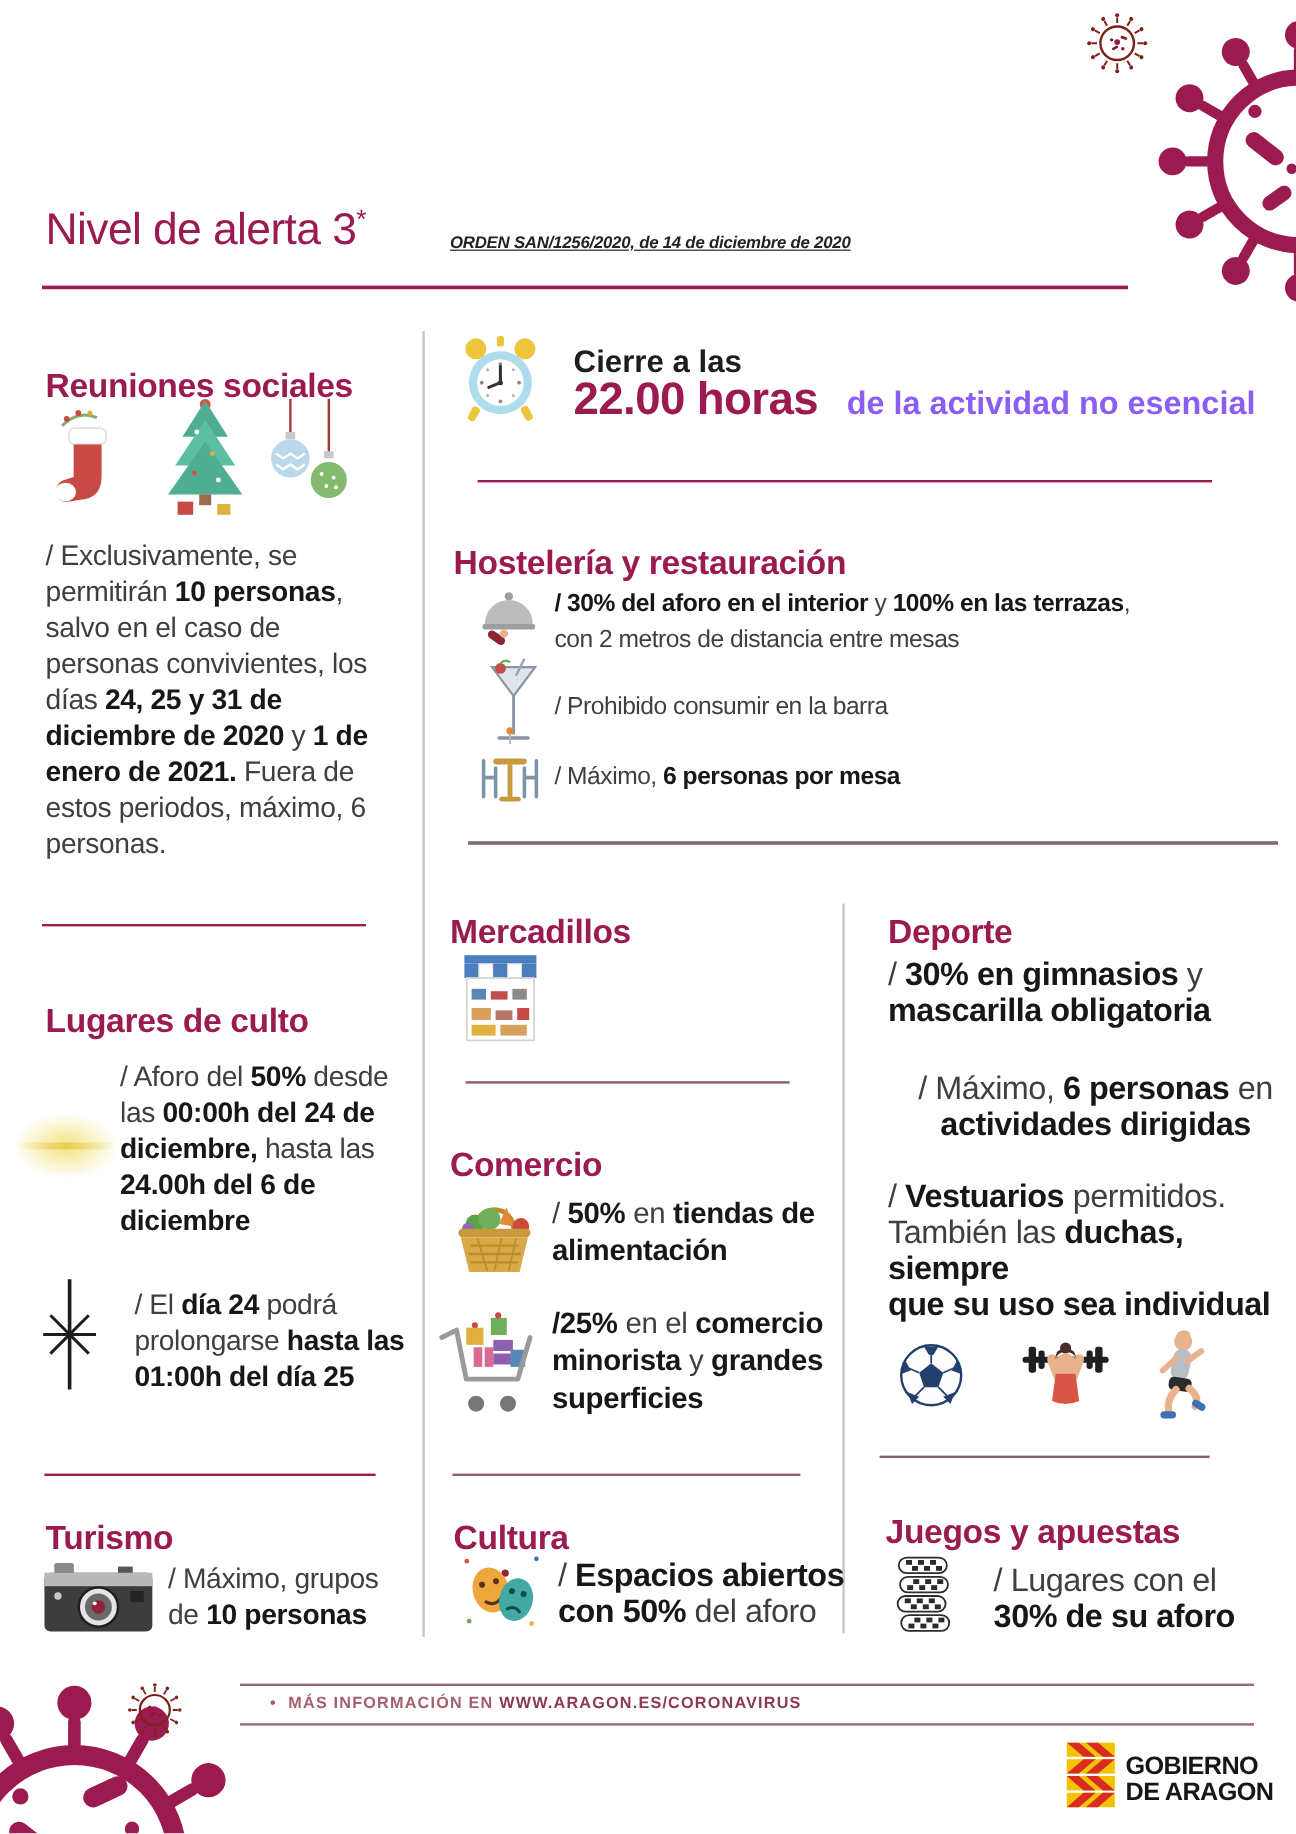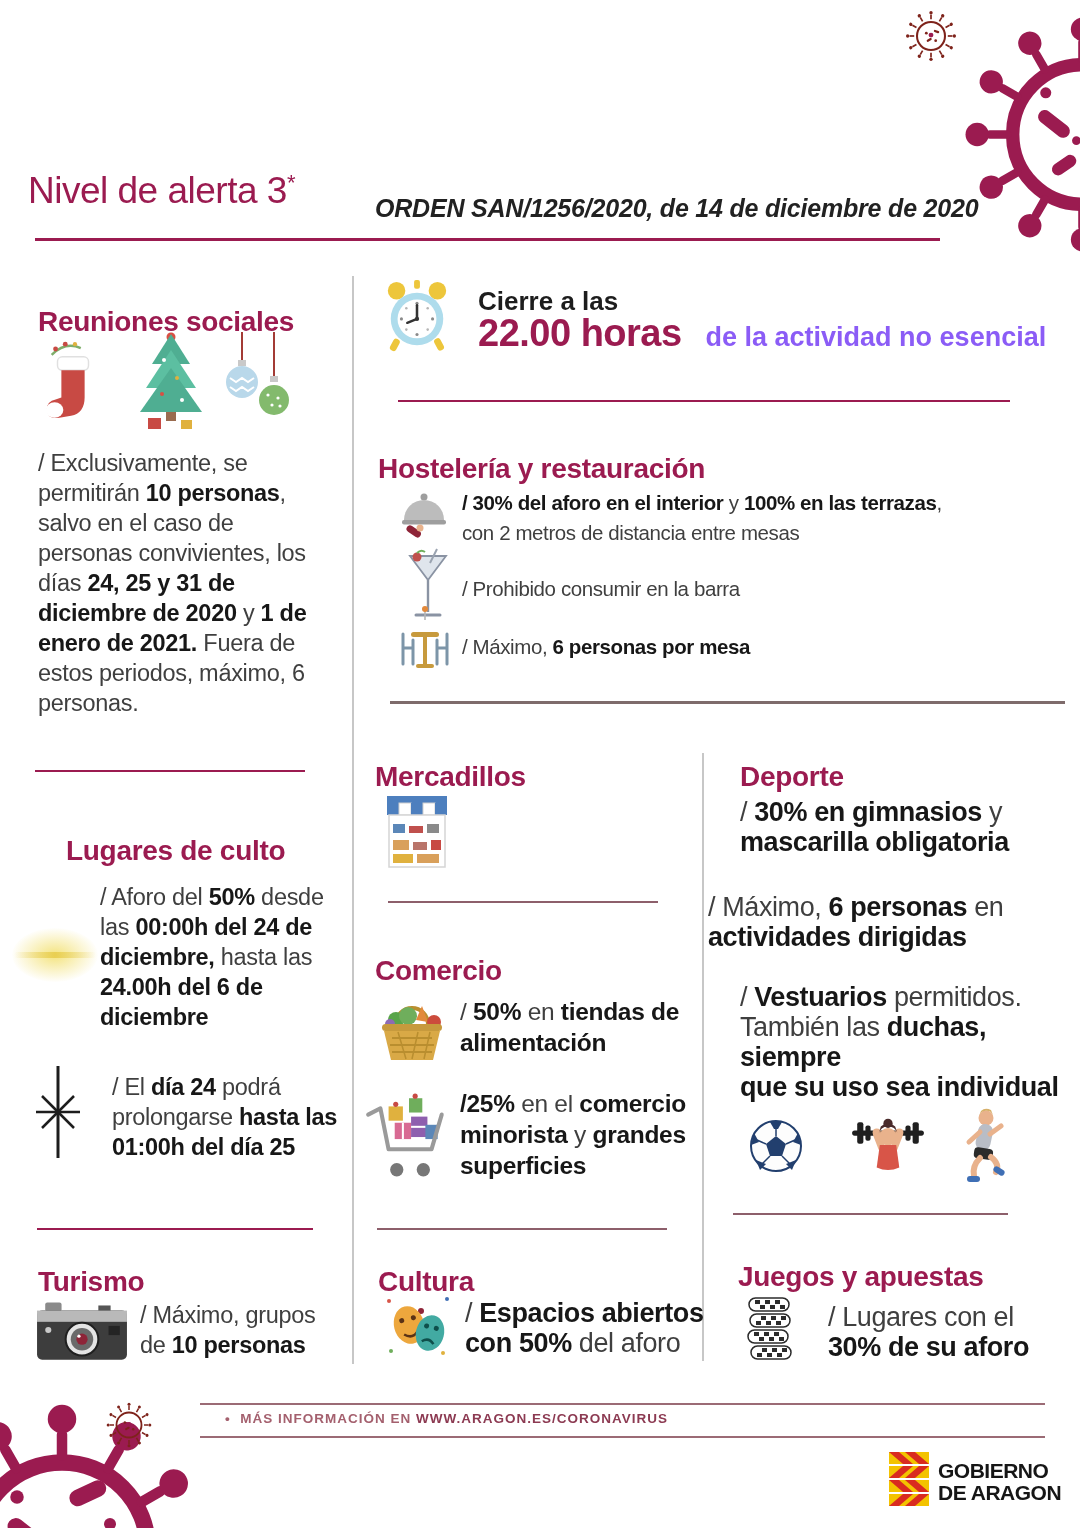"Nivel de alerta 3*" div.abs { left: 28px -> 38px }
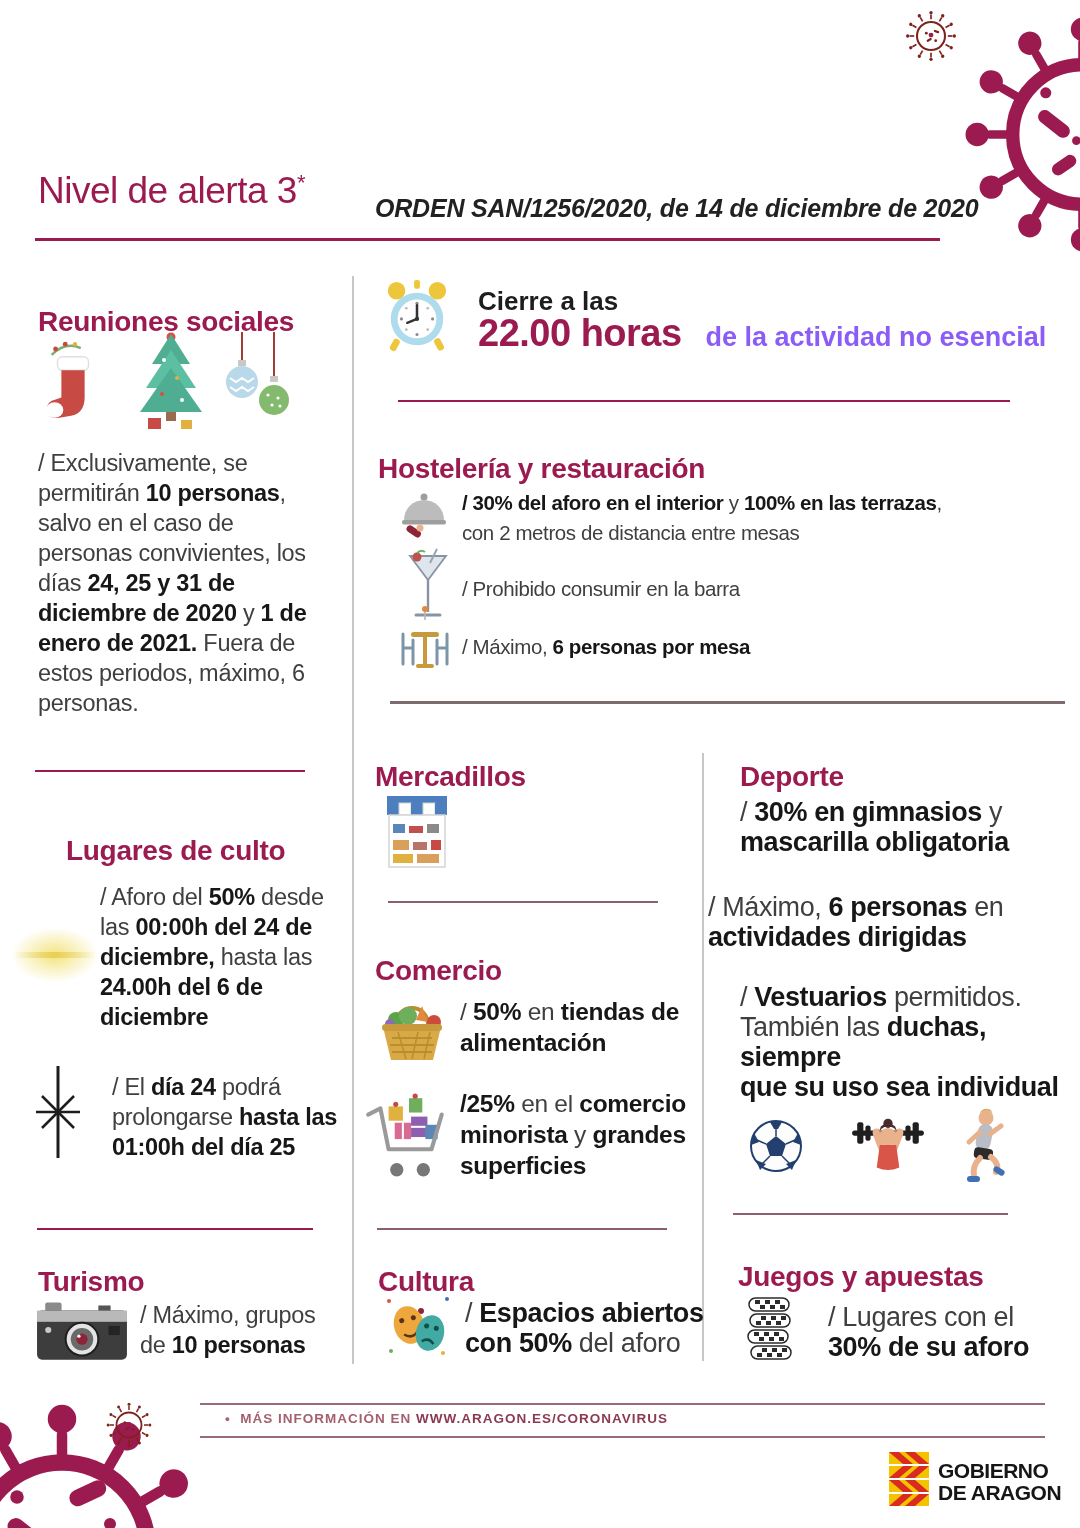"ORDEN SAN/1256/2020, de 14 de" .orden { font-size: 25px -> 14px; text-decoration: none -> underline }
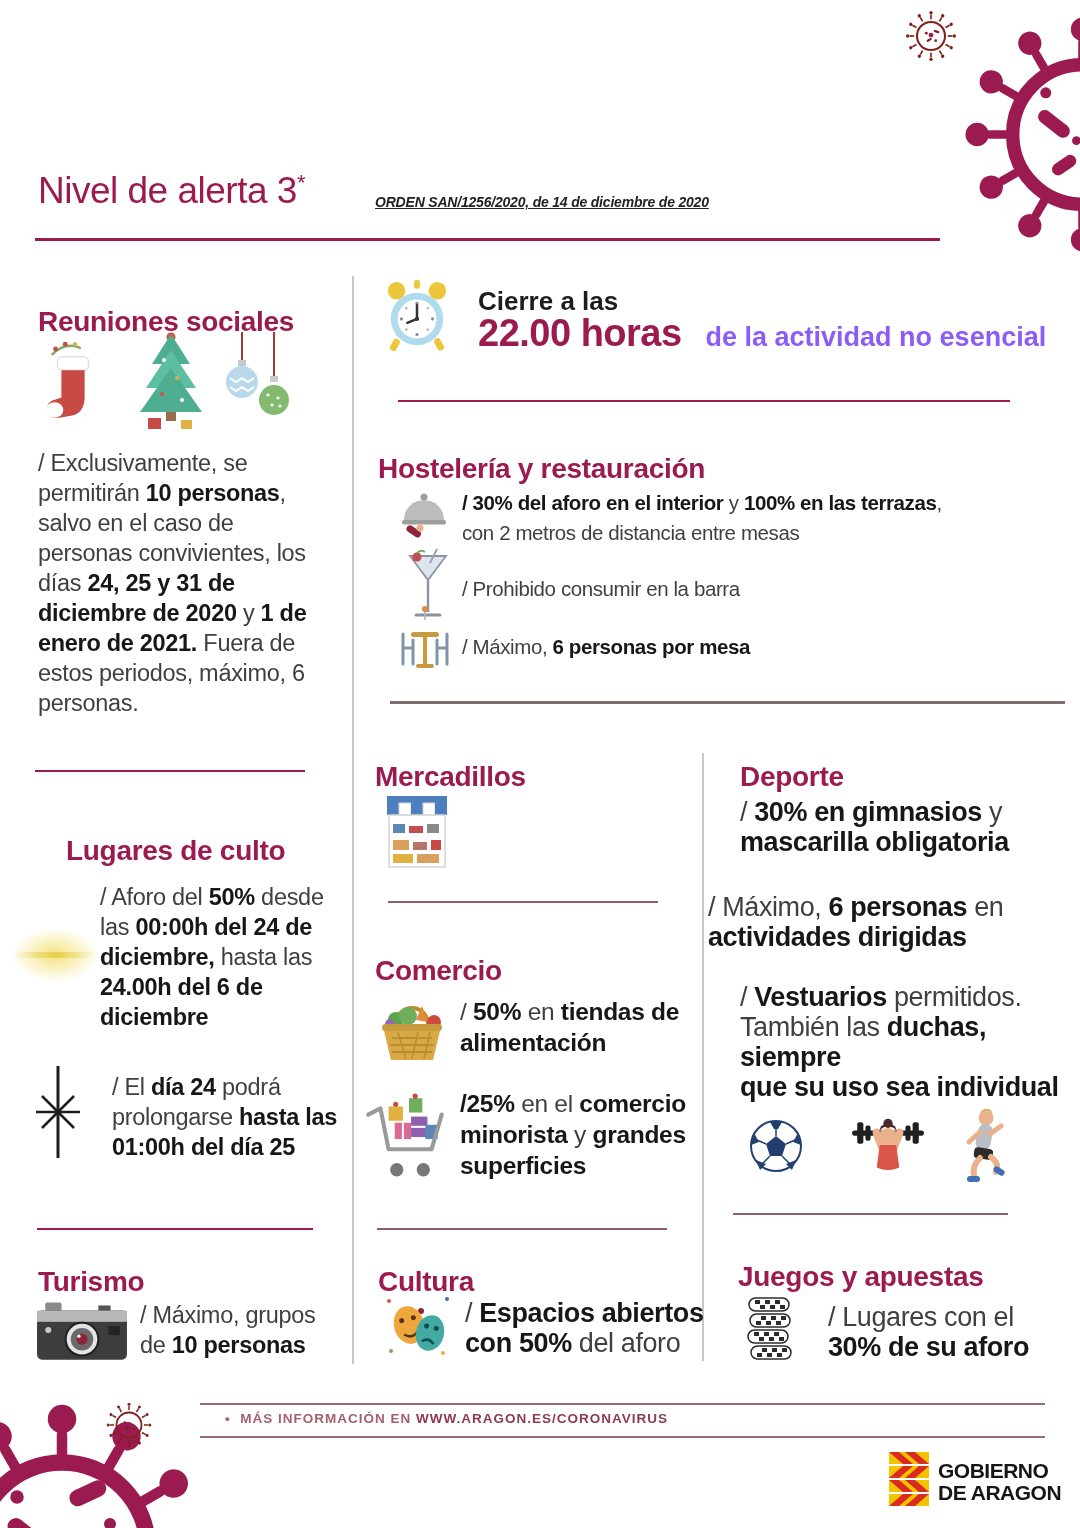"Lugares de culto" h2.abs { margin-left: 28px -> none }
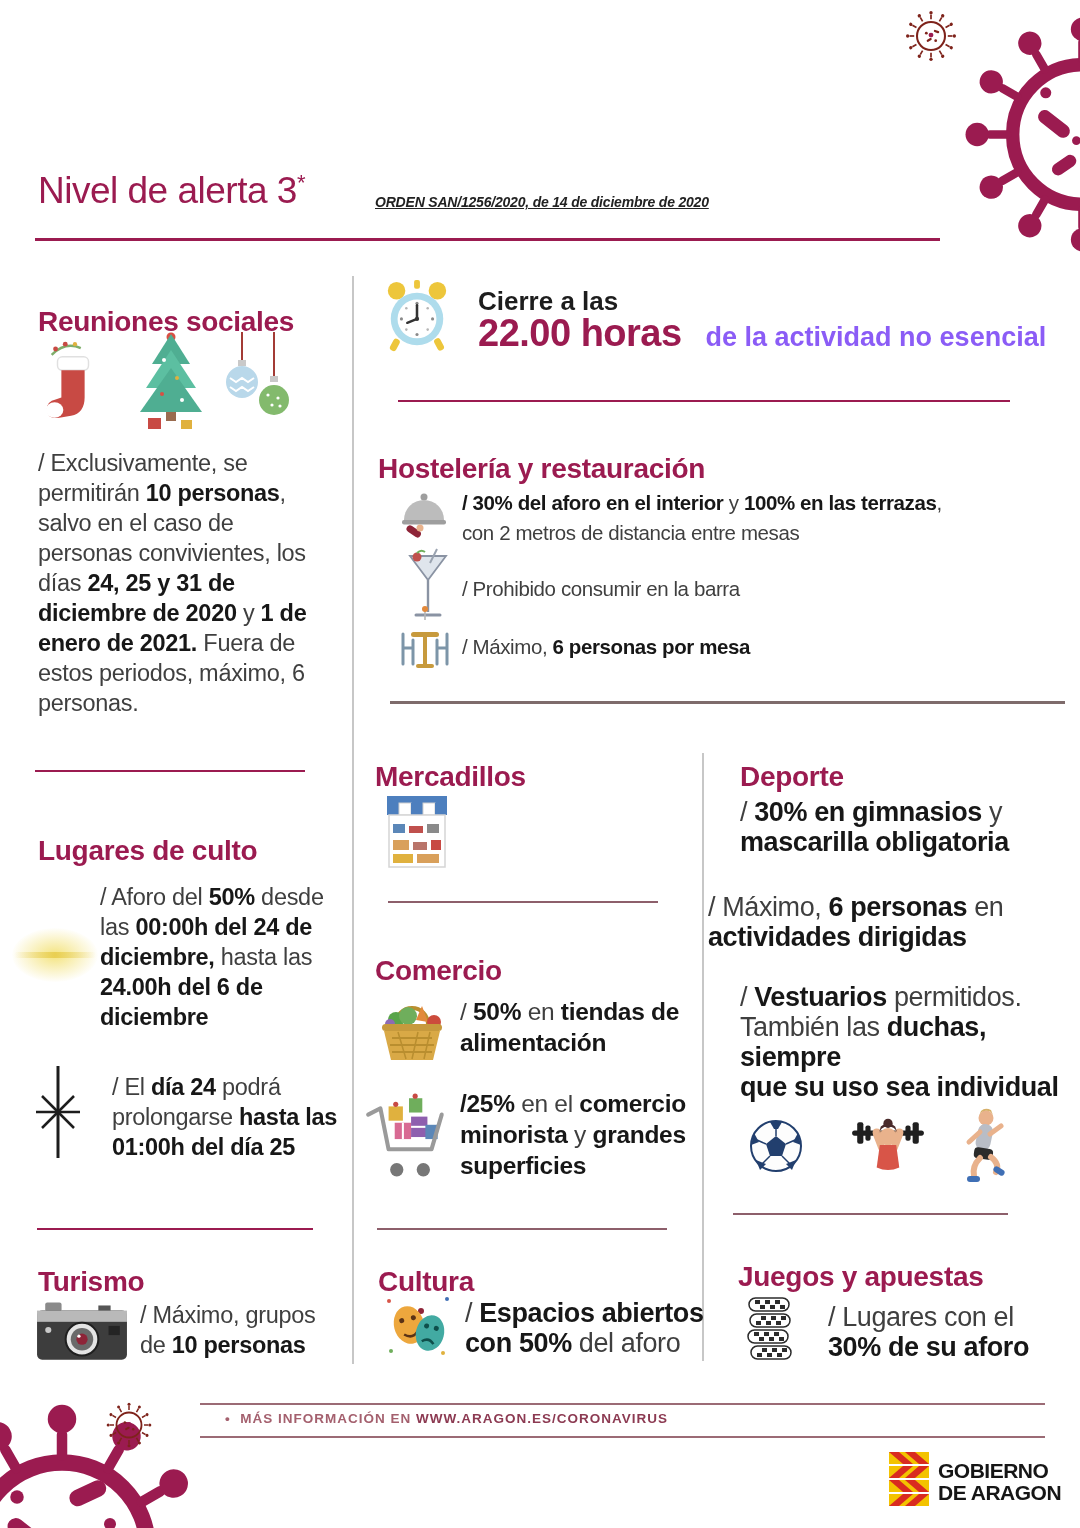"/ Máximo, 6 personas en" p.abs { left: 708px -> 748px; text-align: none -> center }
